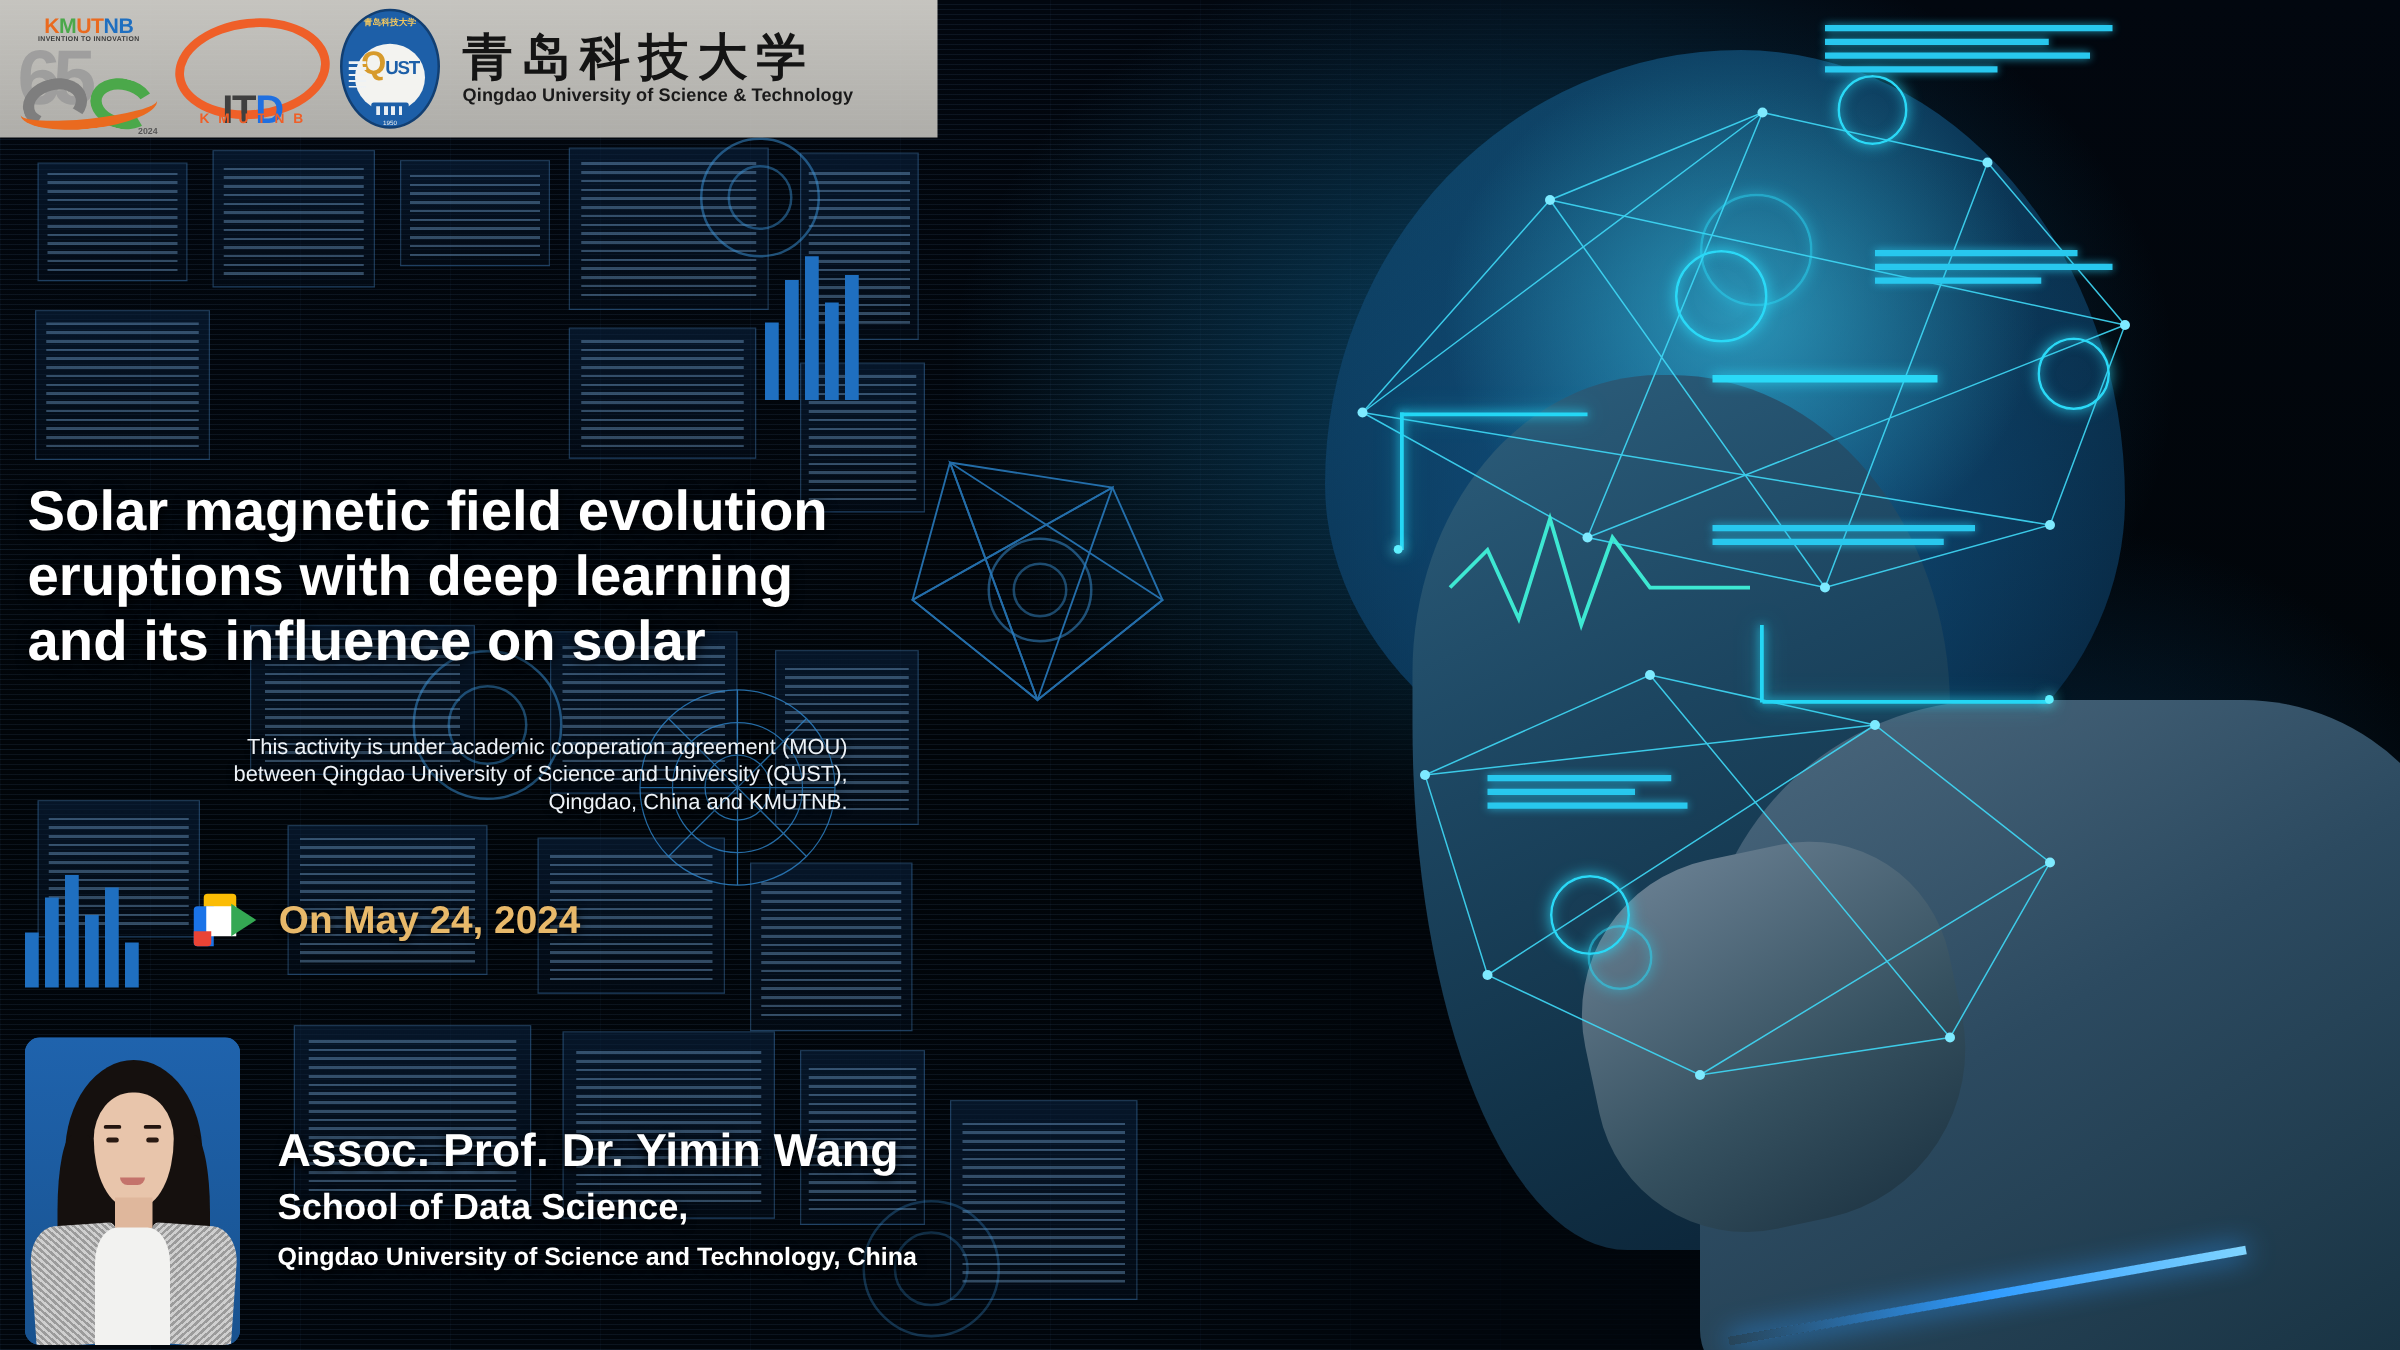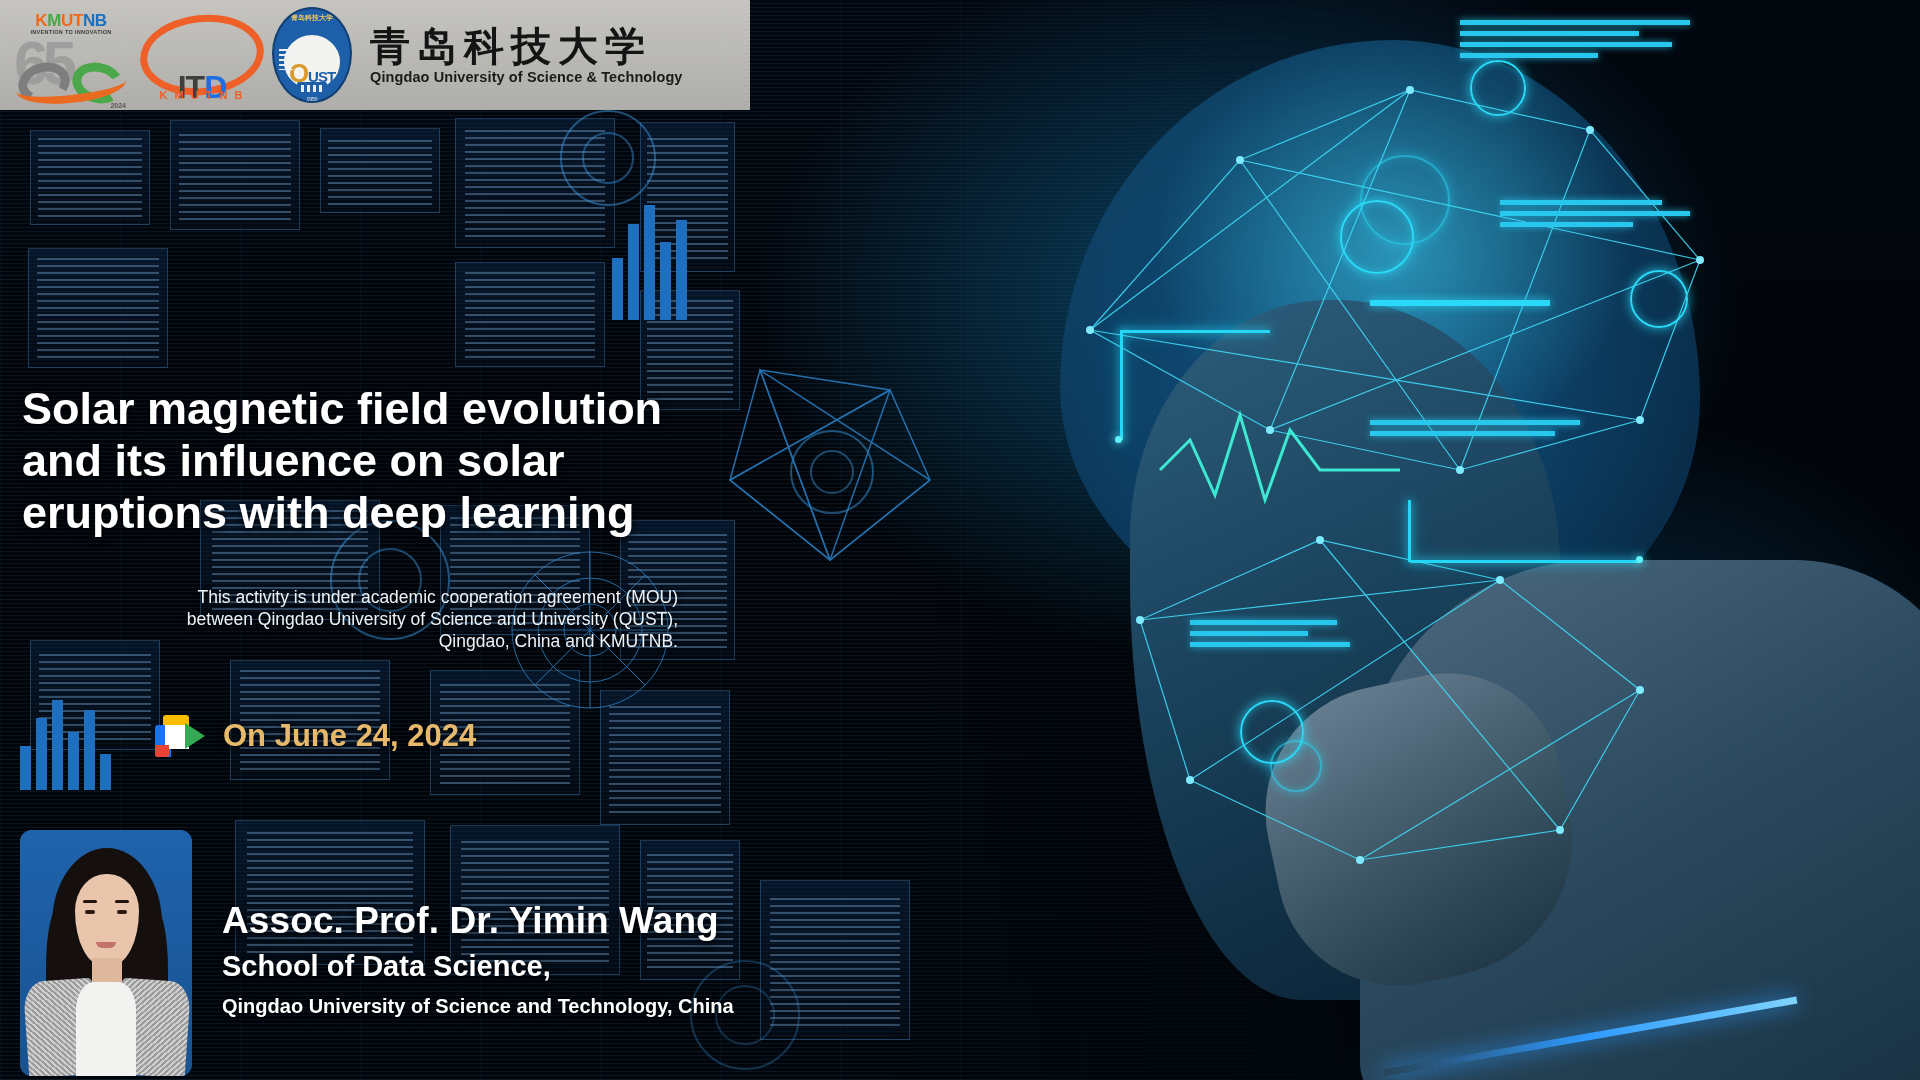"QUST" .qust-inner { align-items: flex-end -> flex-start }
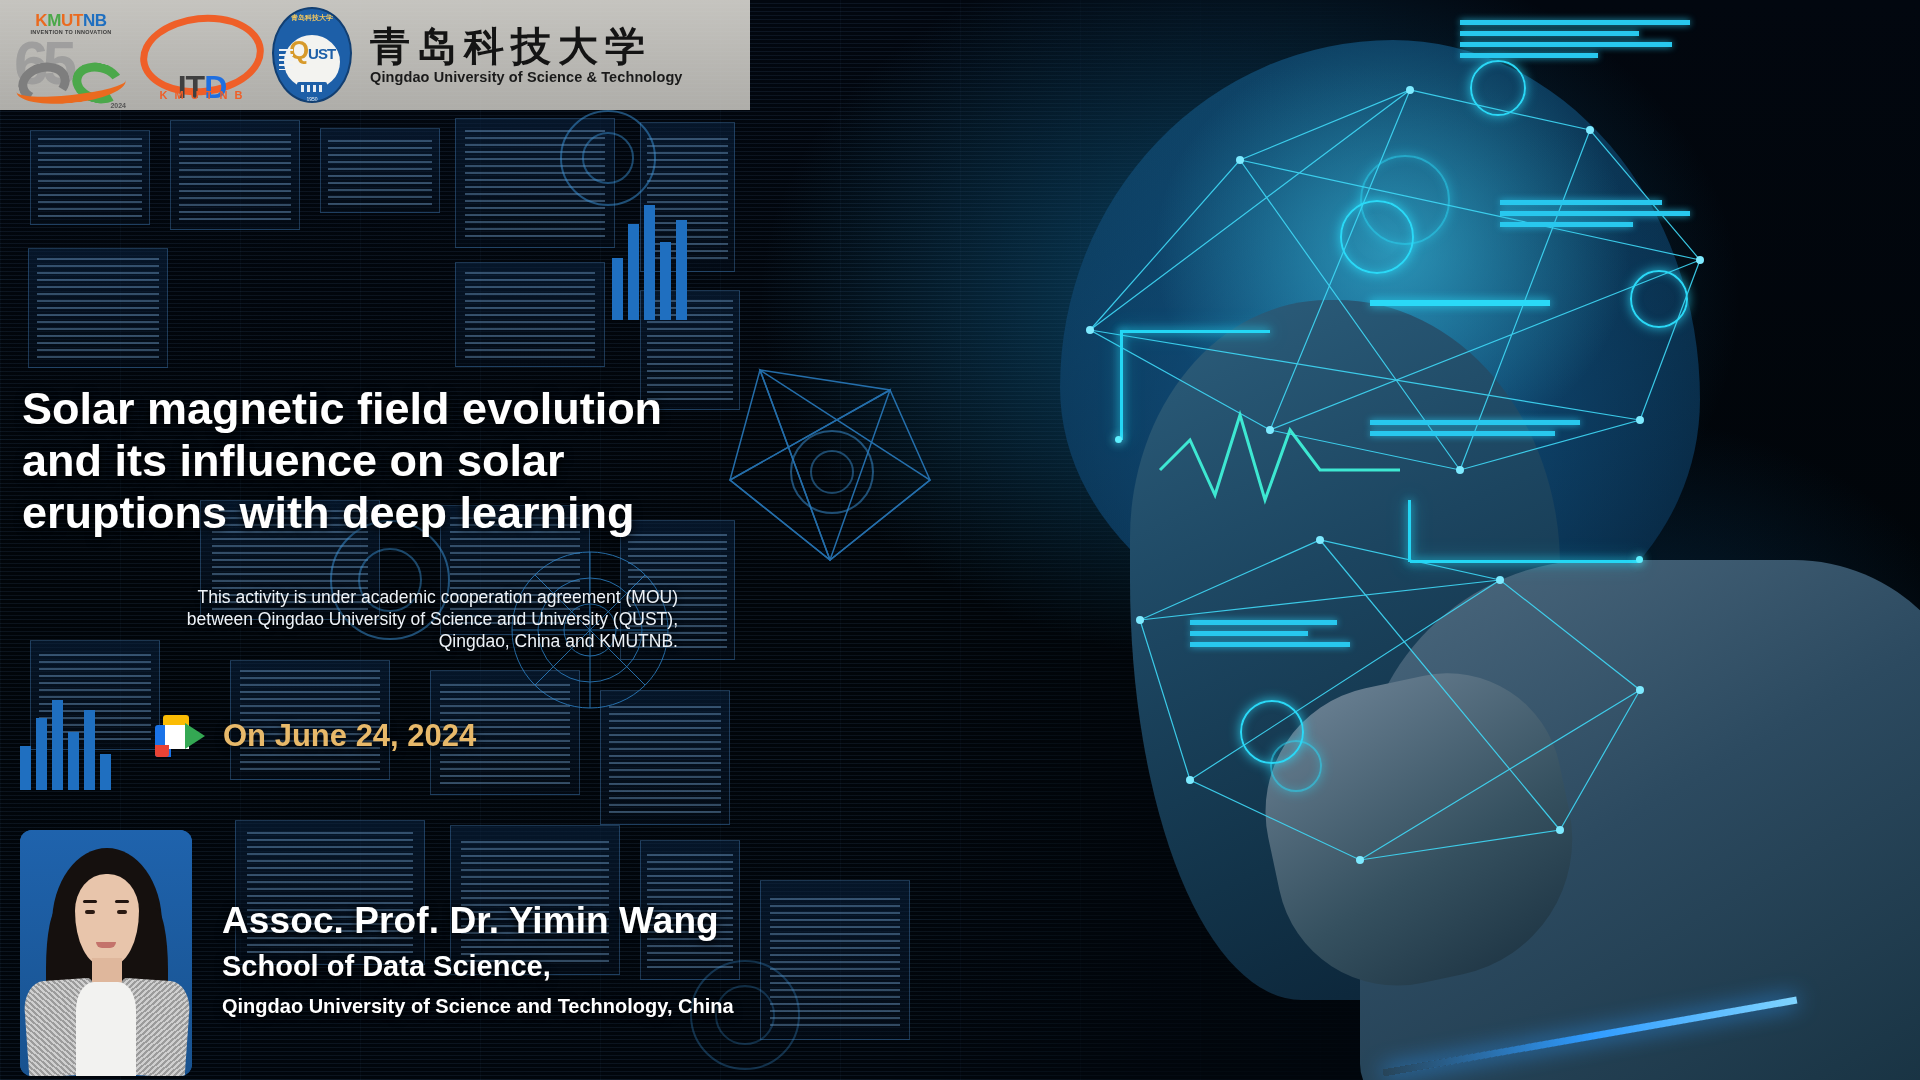"and its influence on solar" div { order: before "eruptions with deep learning" -> after "eruptions with deep learning" }
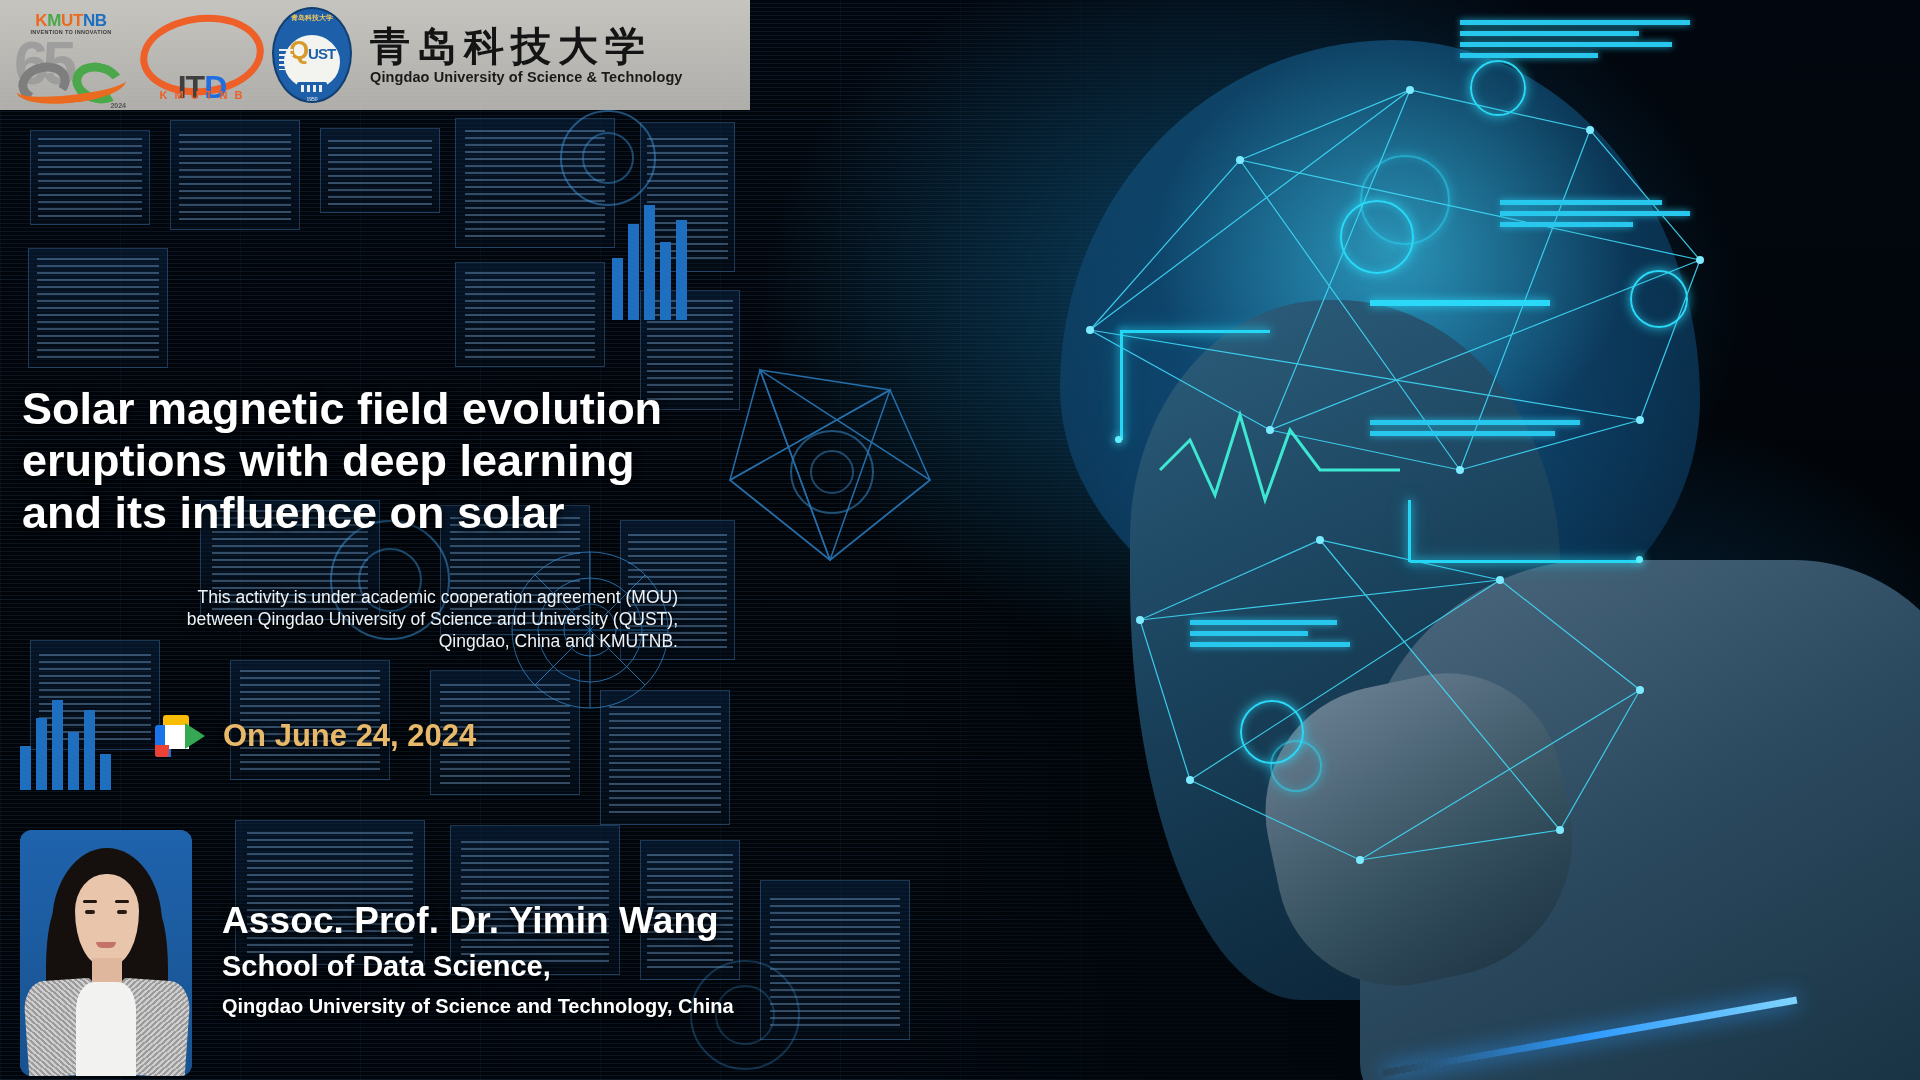"On June 24, 2024" span.date-text { text: June -> May }
